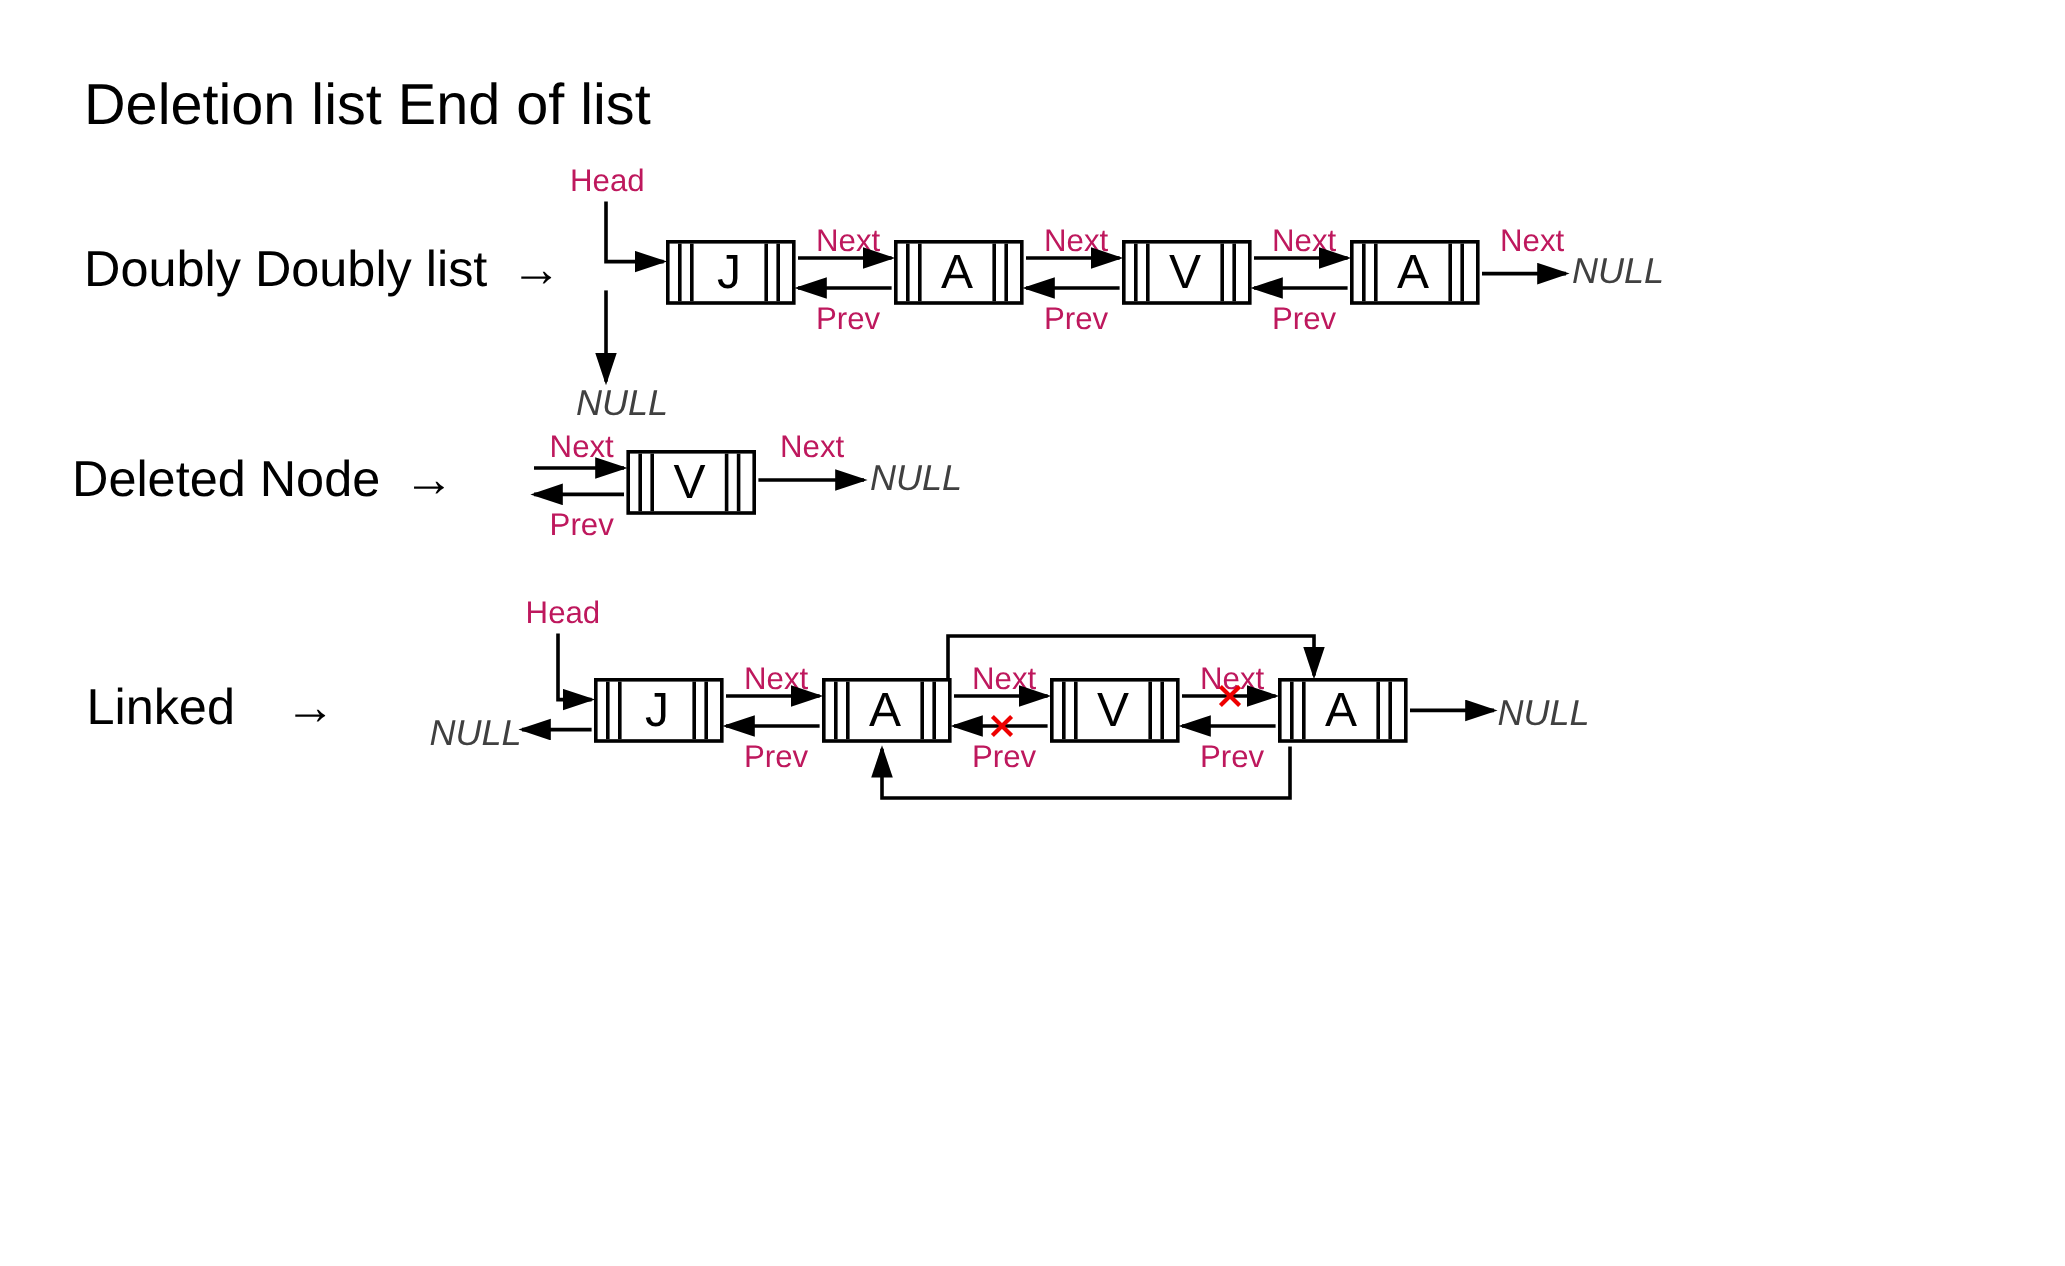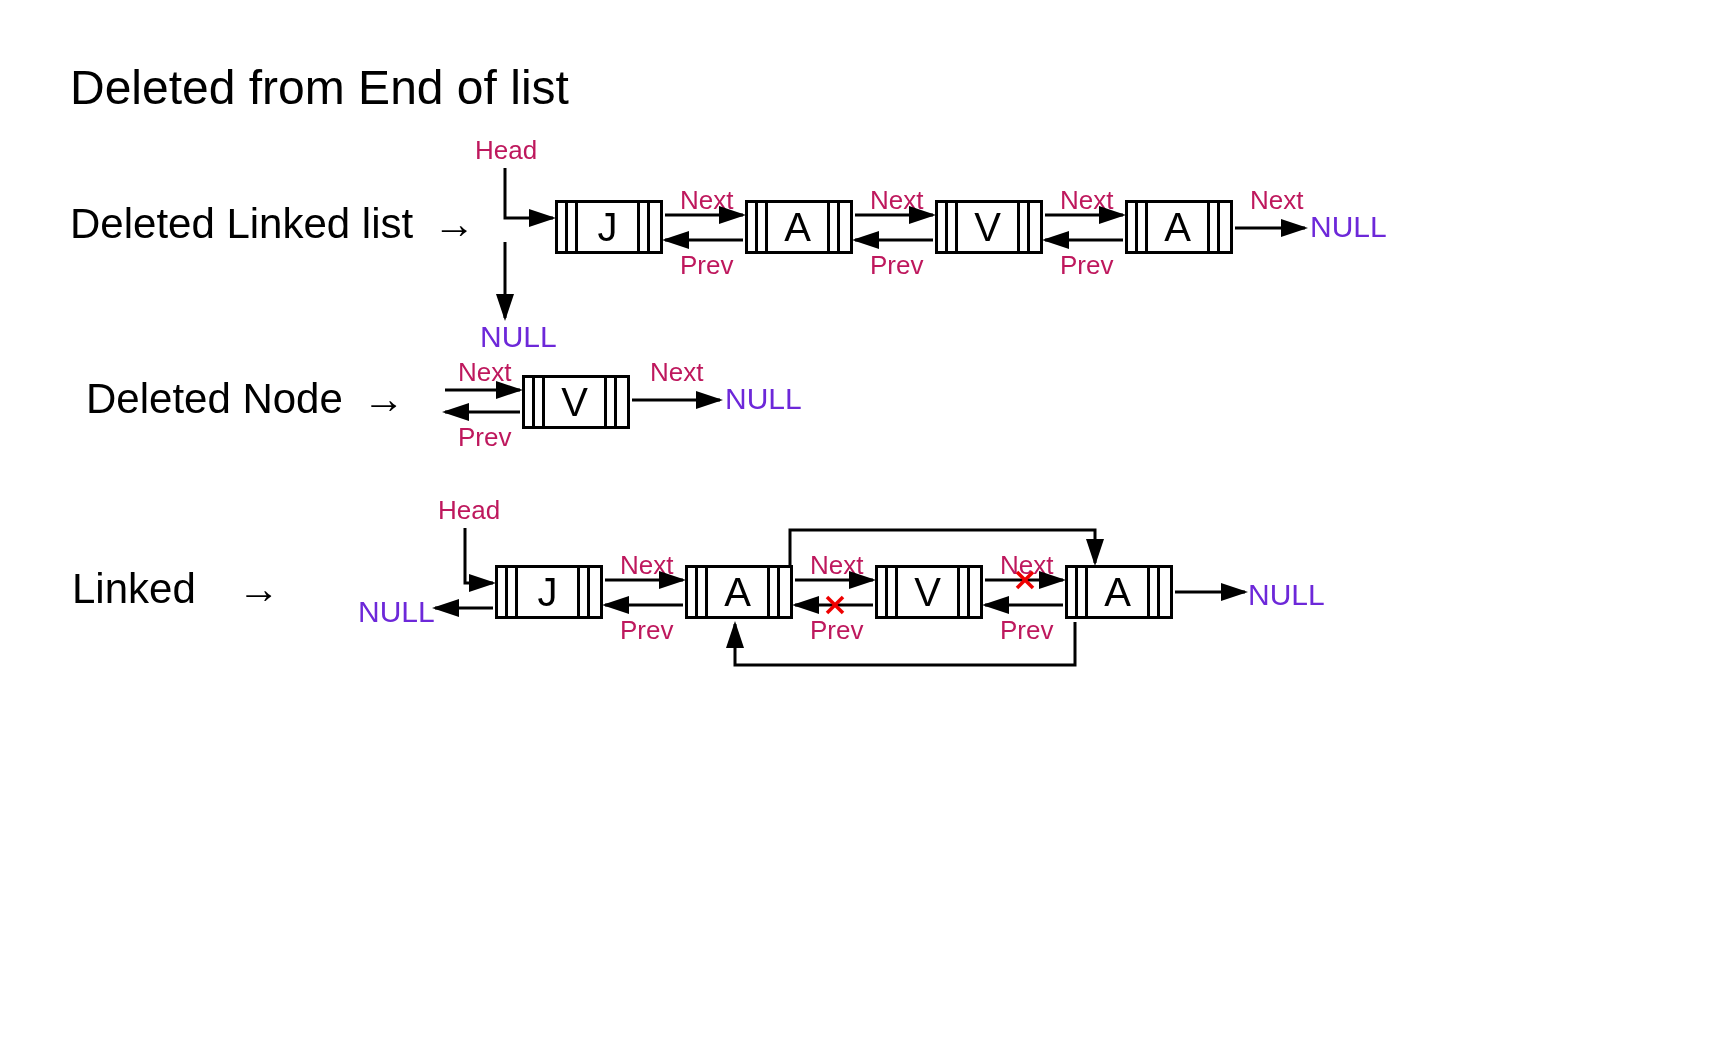"Deleted from End of list" div.title { text: Deleted from -> Deletion list }
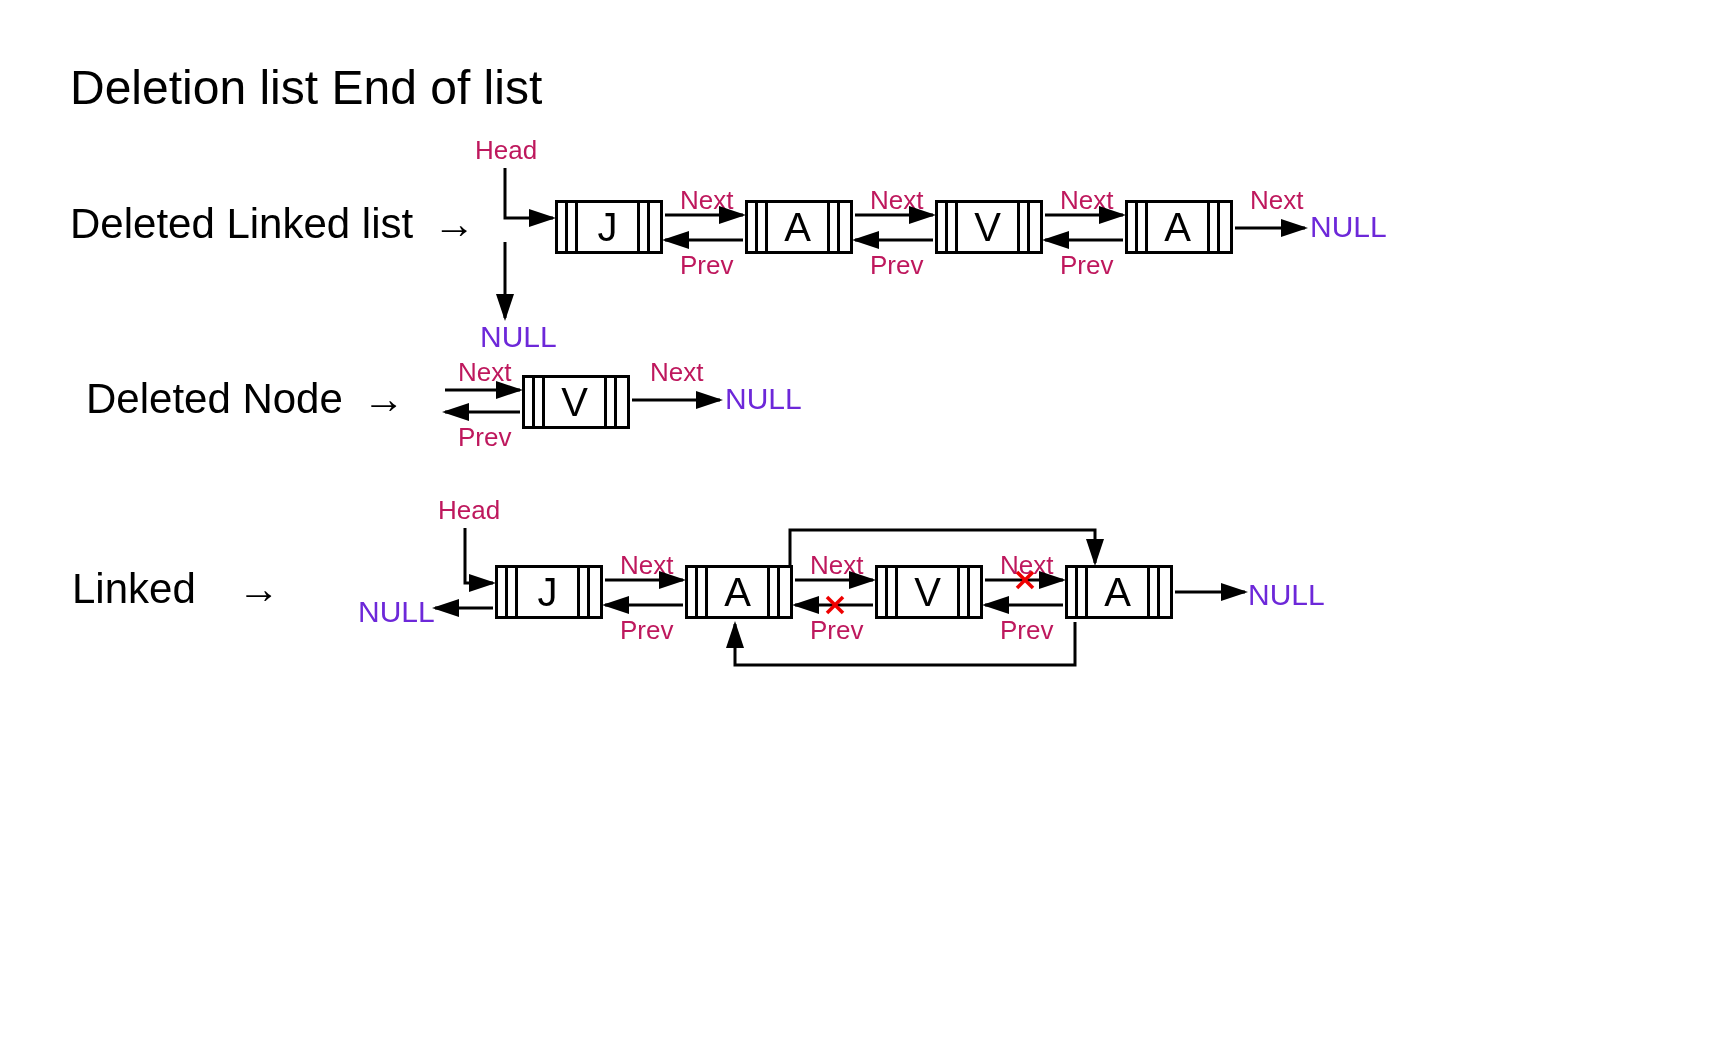"Deleted Linked list" span { text: Deleted Linked -> Doubly Doubly }
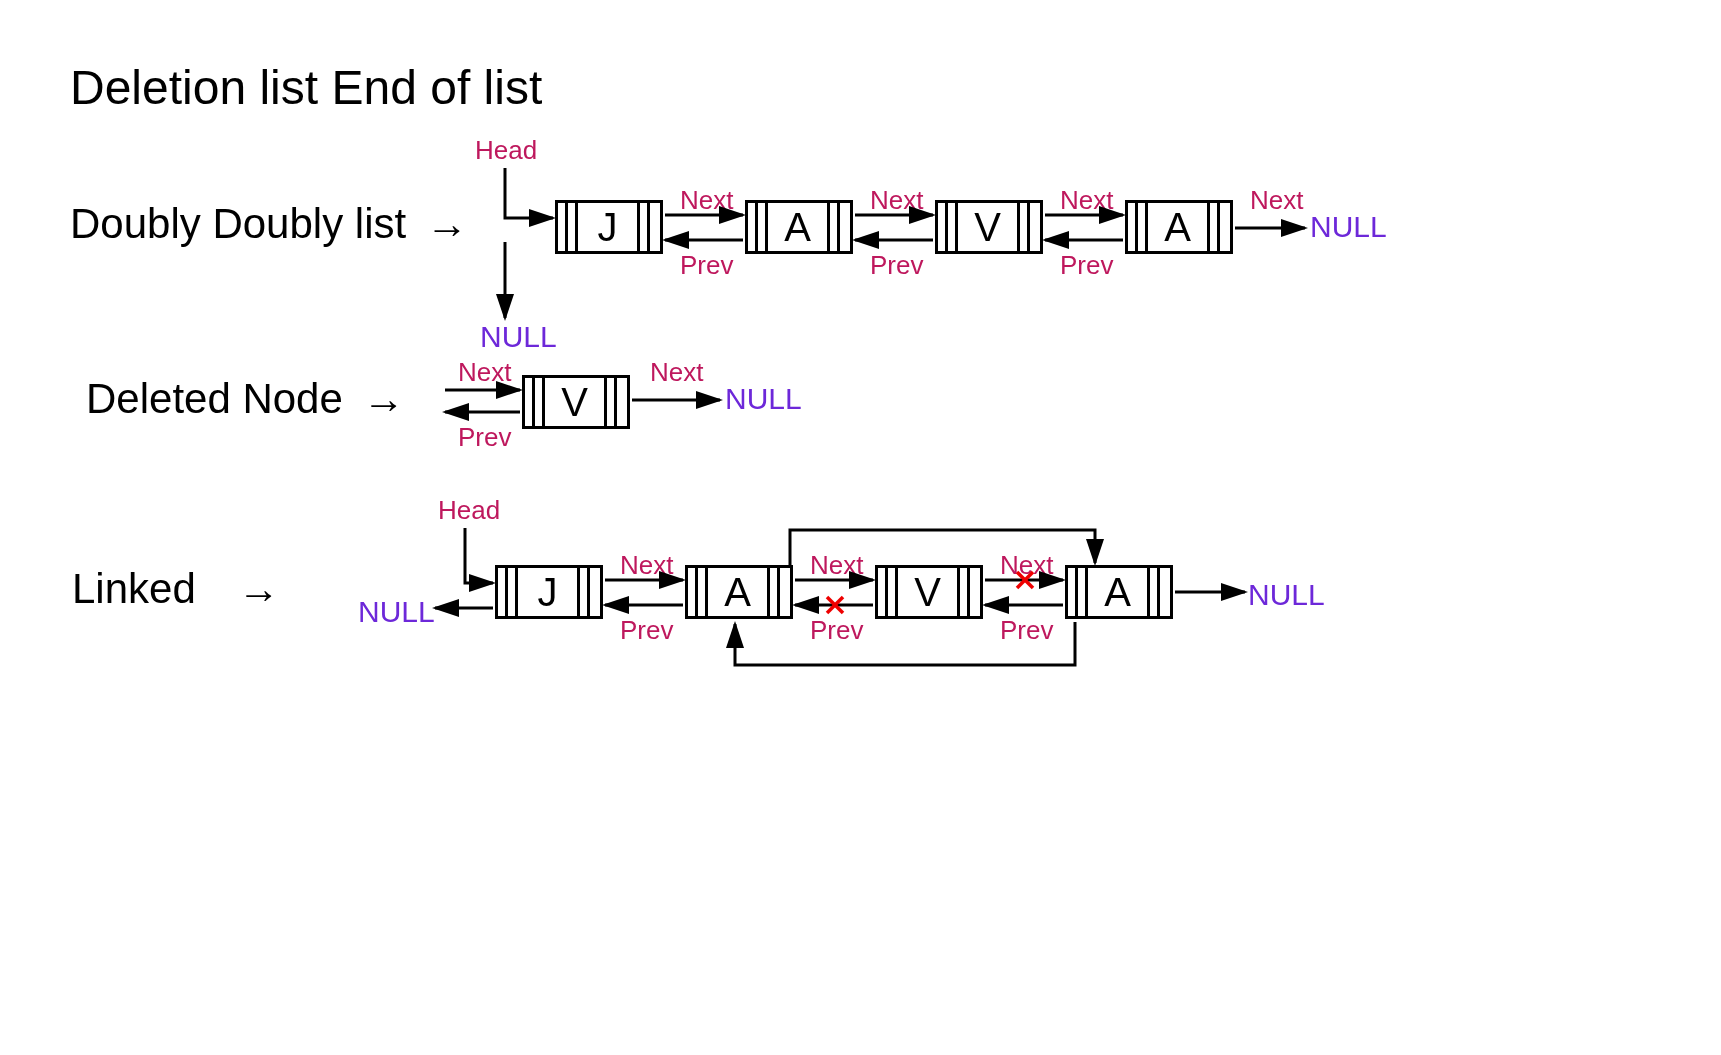"NULL" .null-label { color: #6d28d9 -> #404040; font-style: none -> italic }
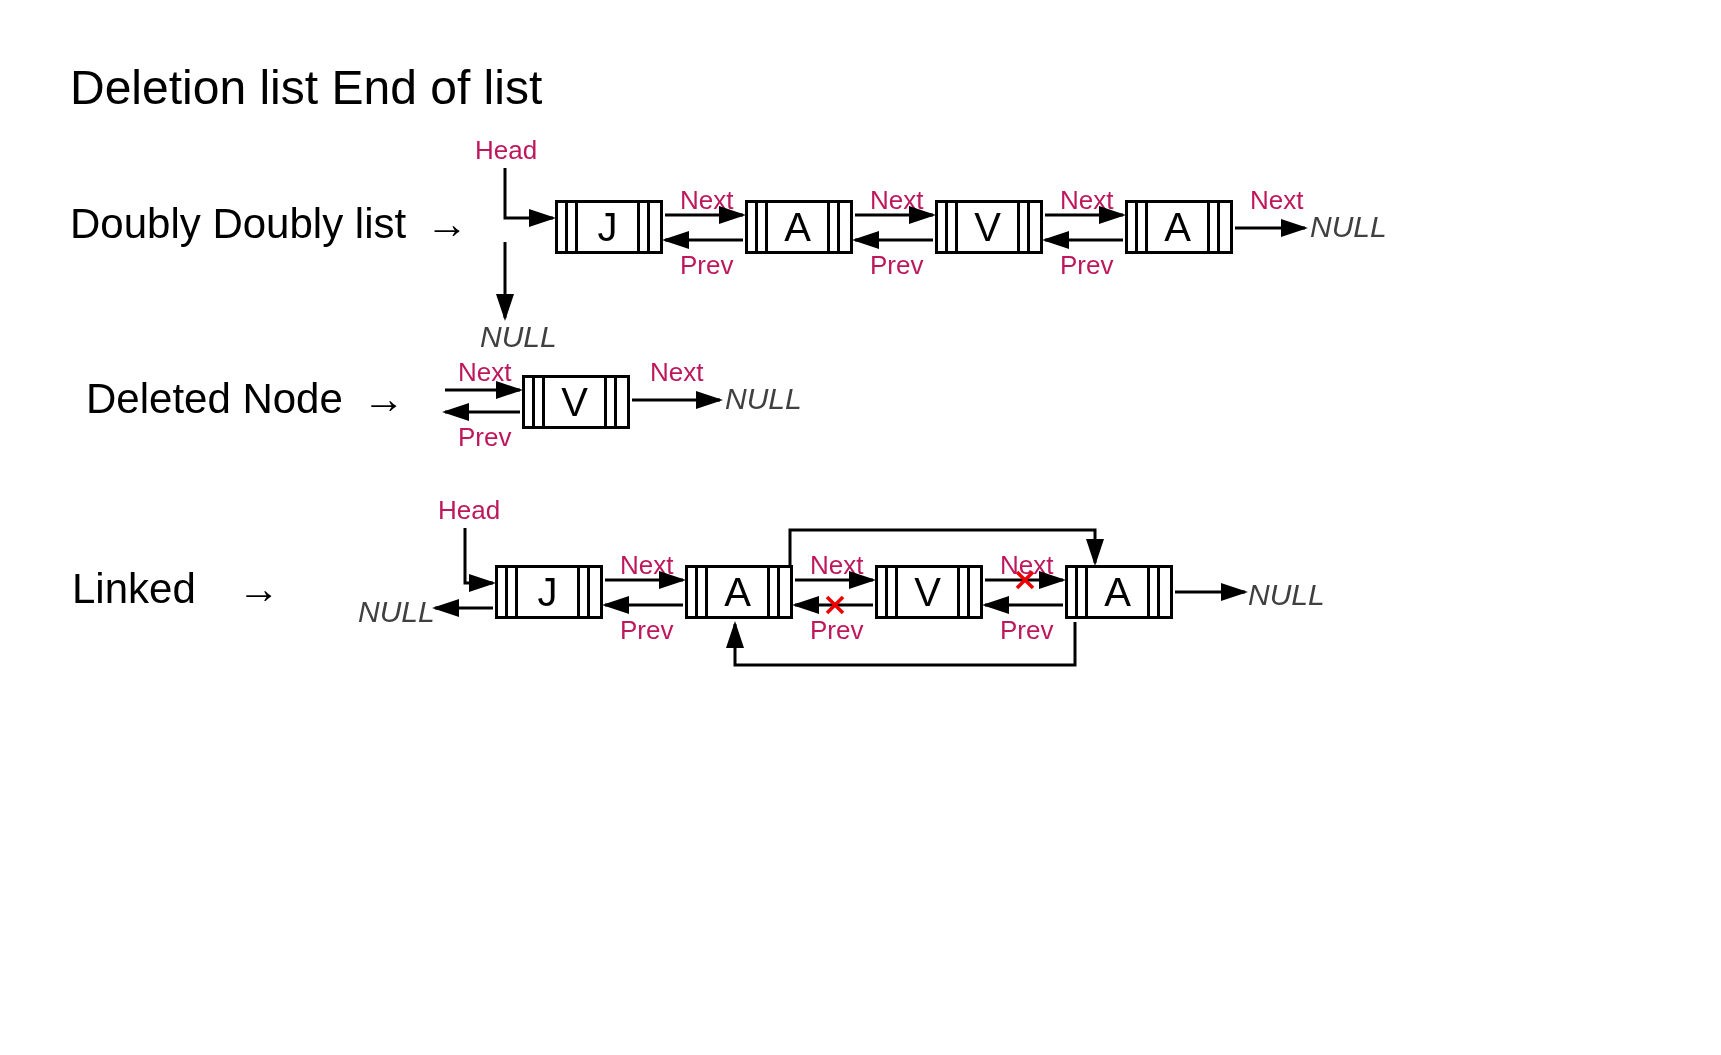"Deleted Node →" div.row-label { left: 86px -> 60px }
